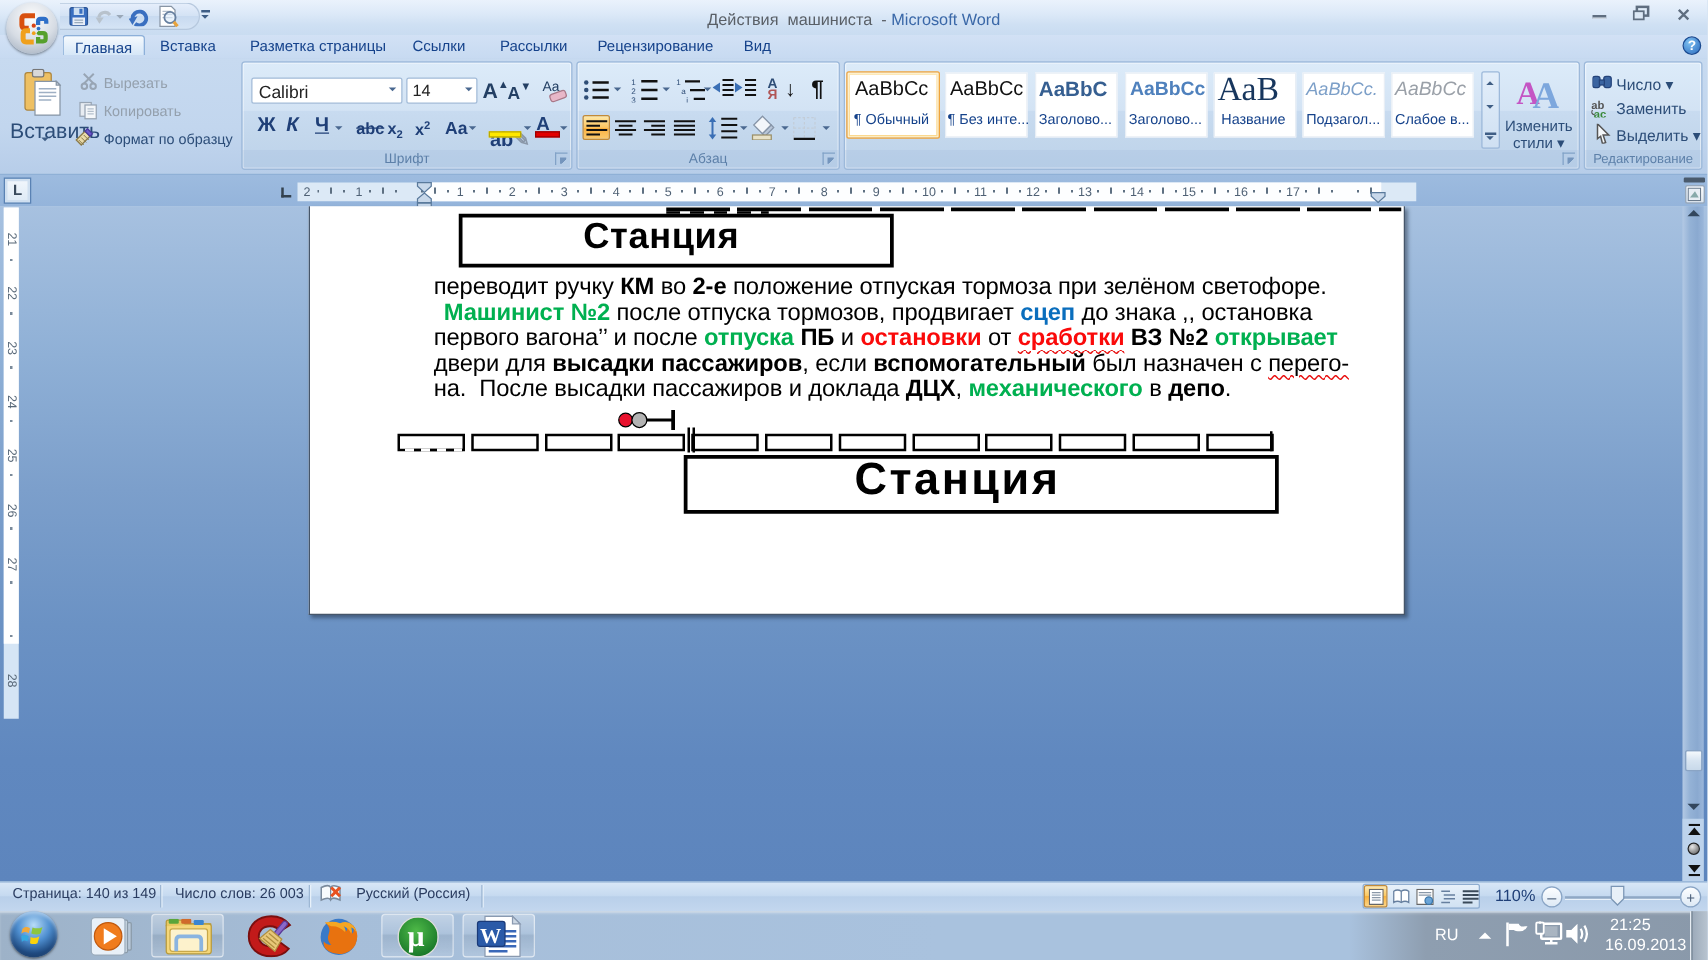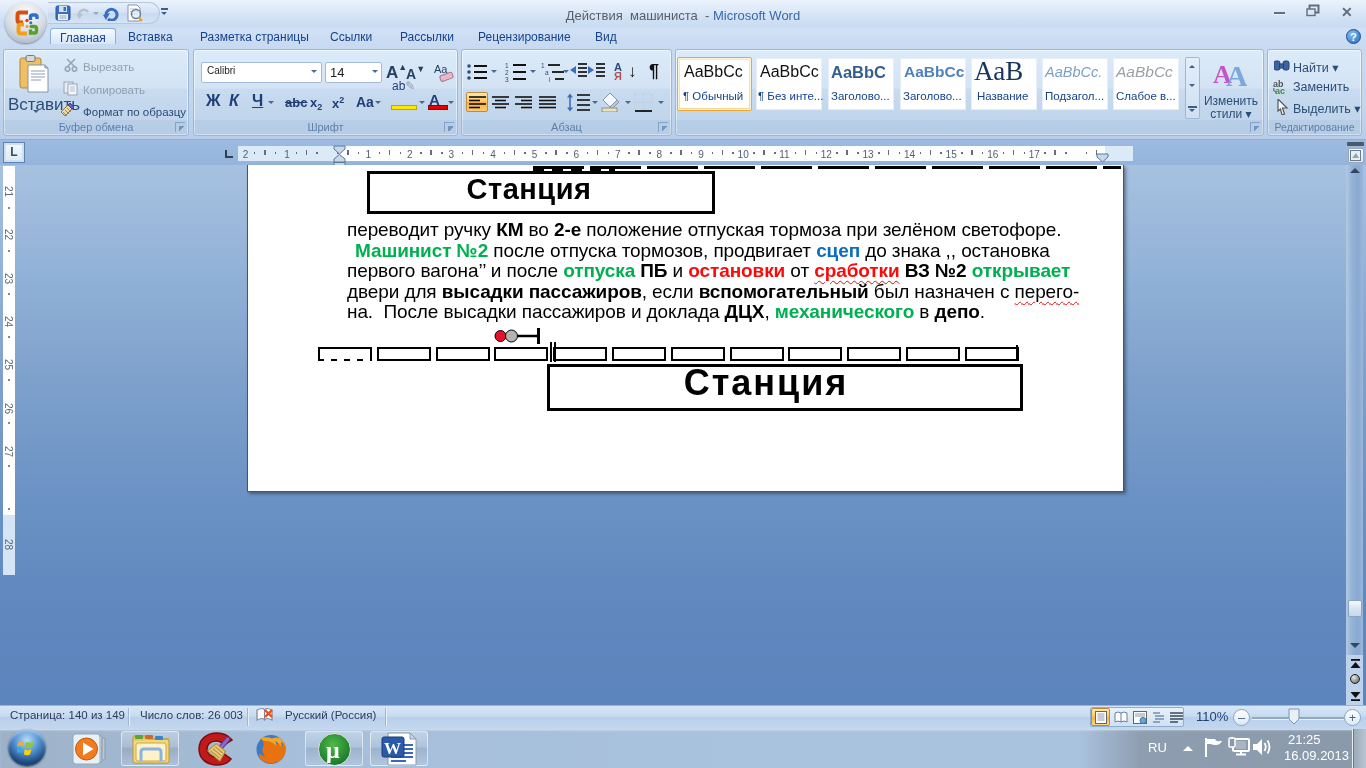"Calibri" div.abs { font-size: 10px -> 14px }
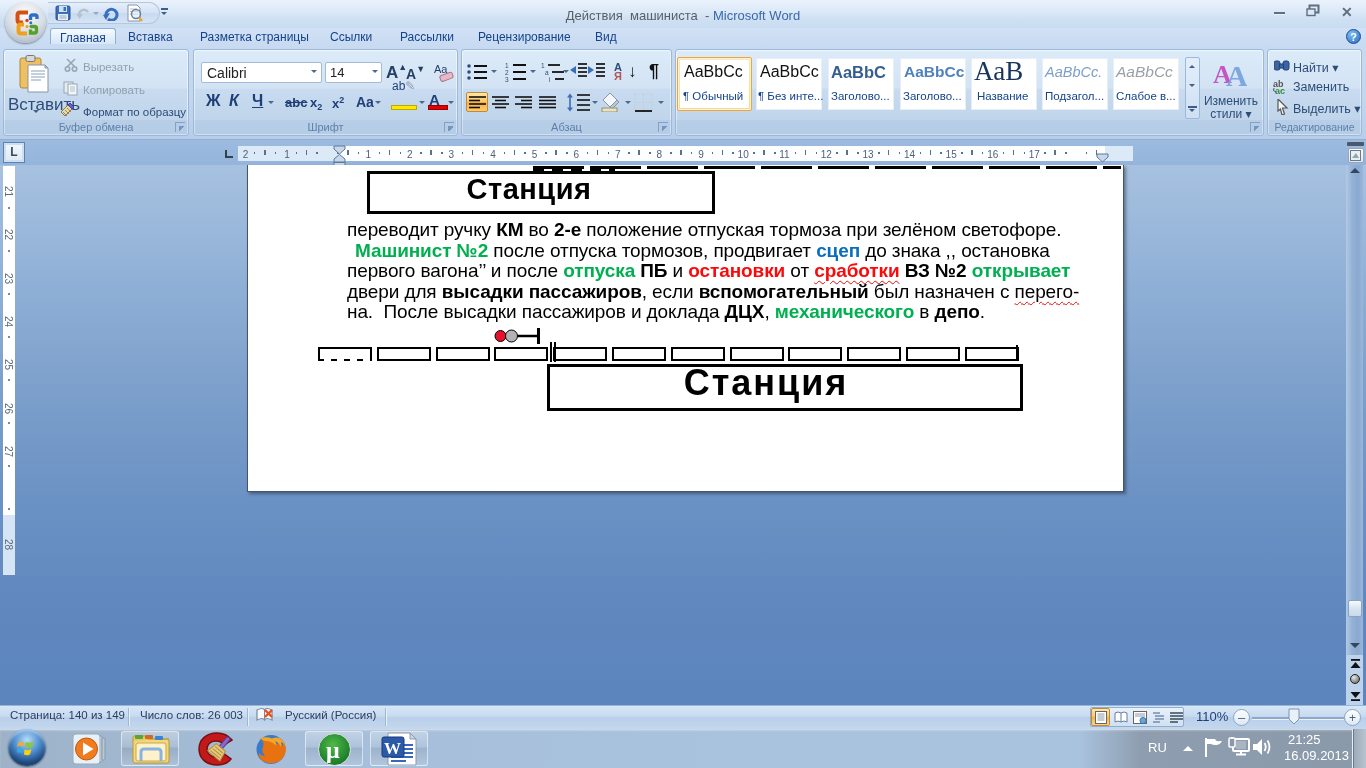"Найти ▾" div.abs { text: Найти -> Число }
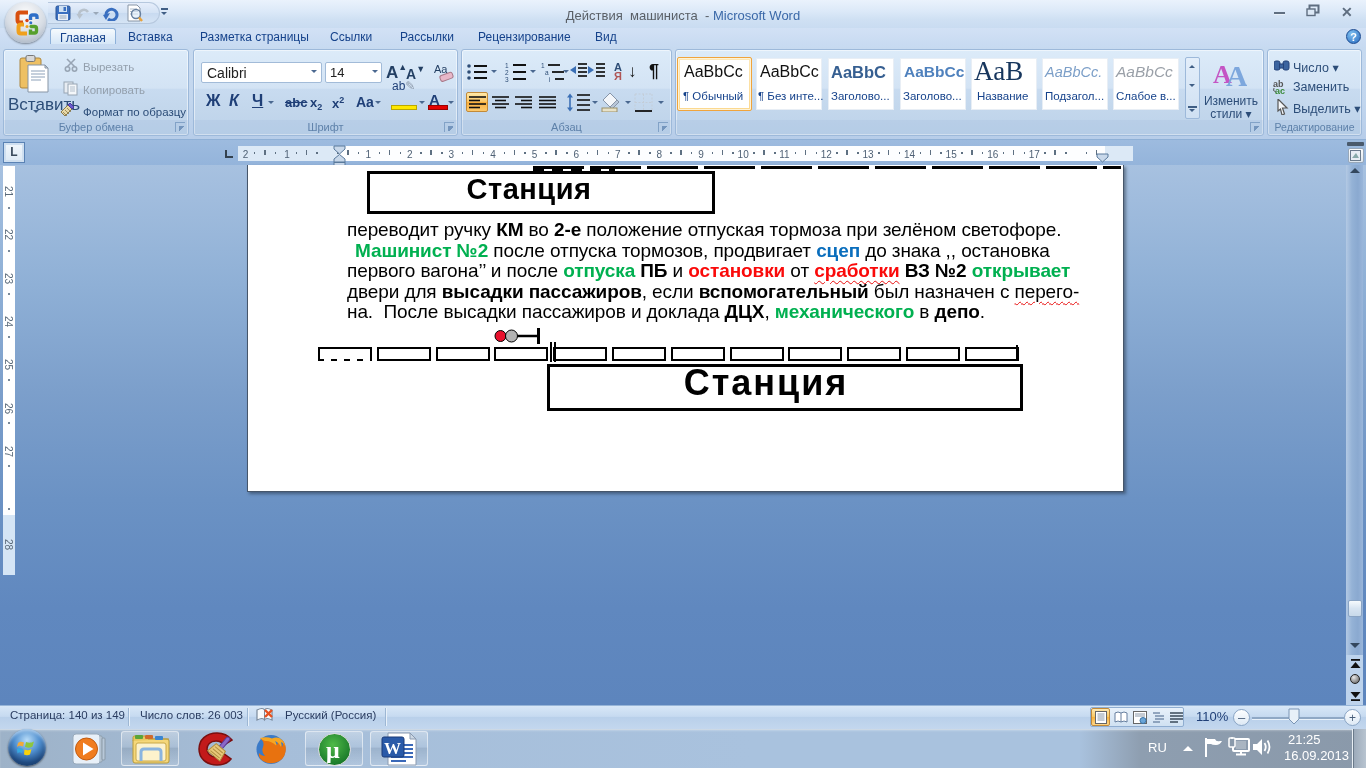"ab✎" div.abs { font-size: 12px -> 16px; font-weight: normal -> bold; top: 79px -> 102px }
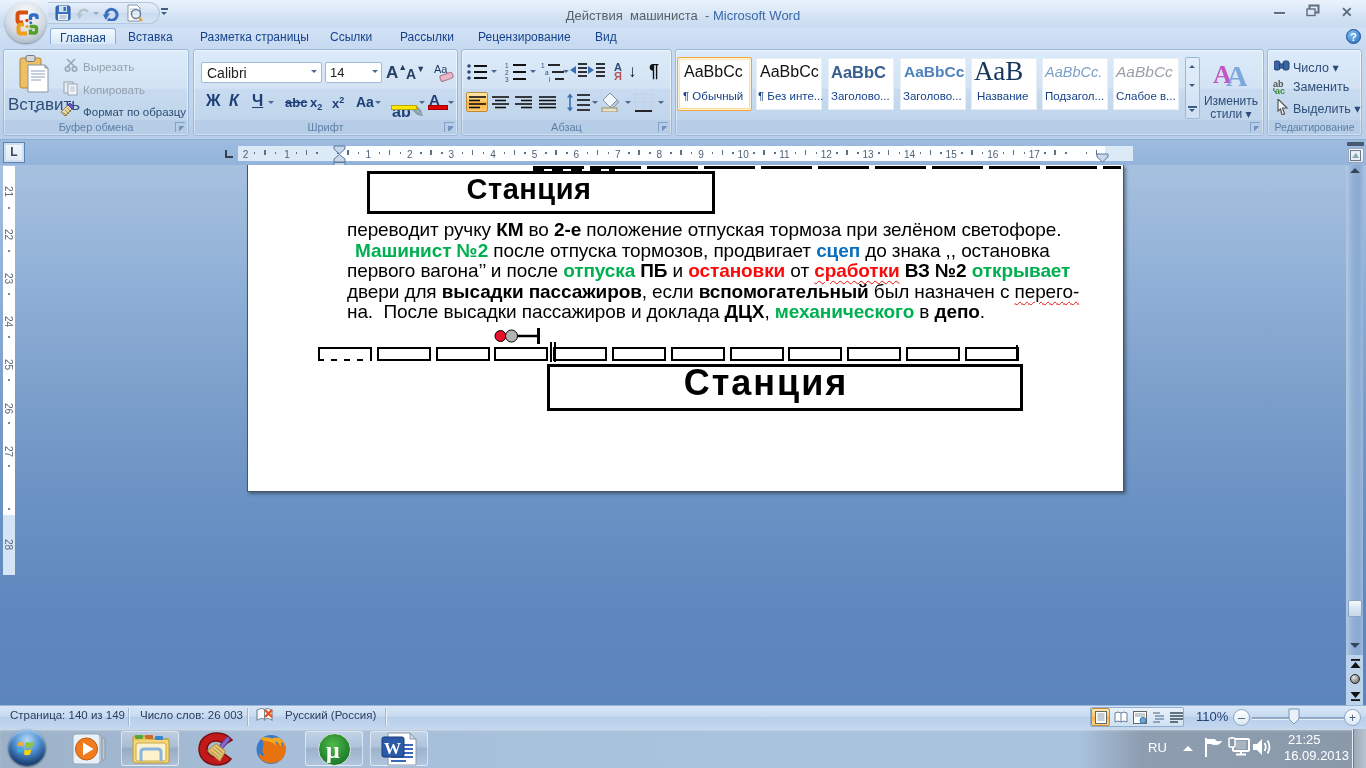"Буфер обмена" div.abs { html: <div> <div>Буфер обмена</div> <div></div> </div> -> none }
